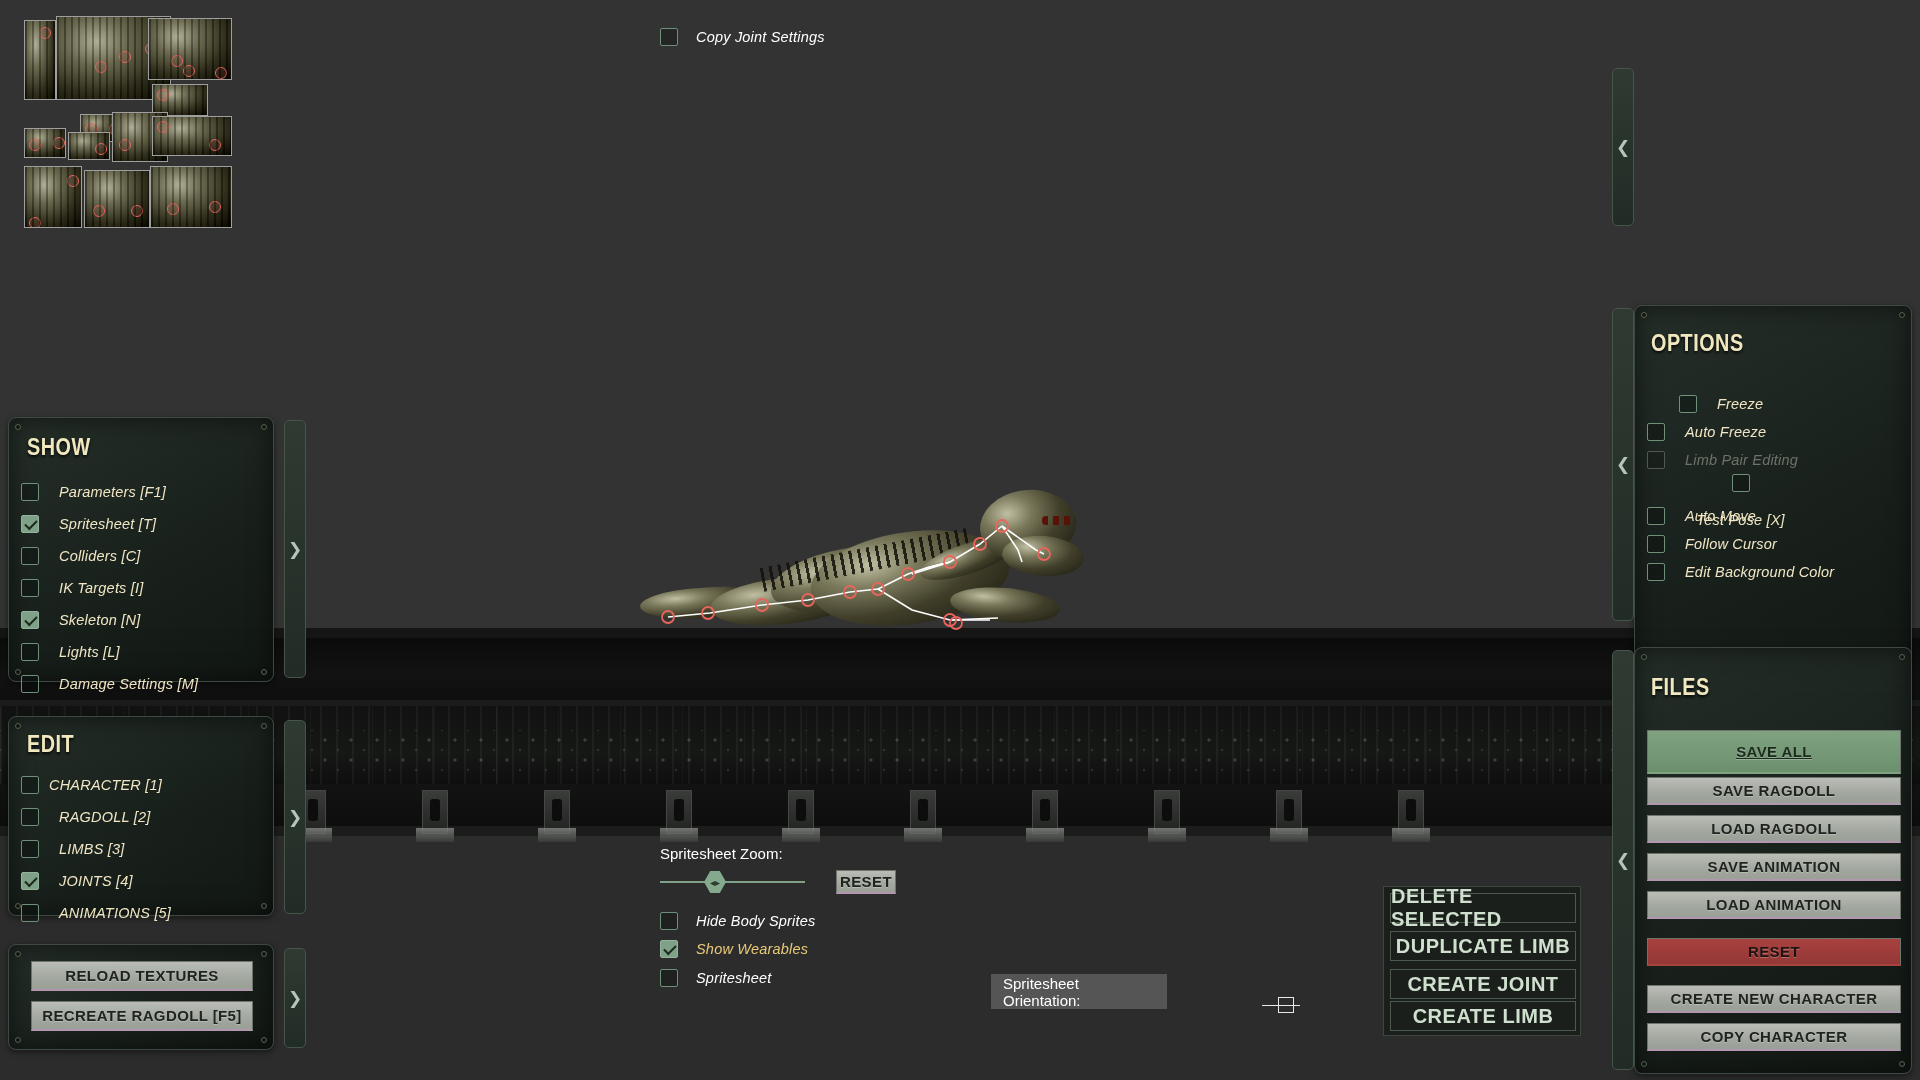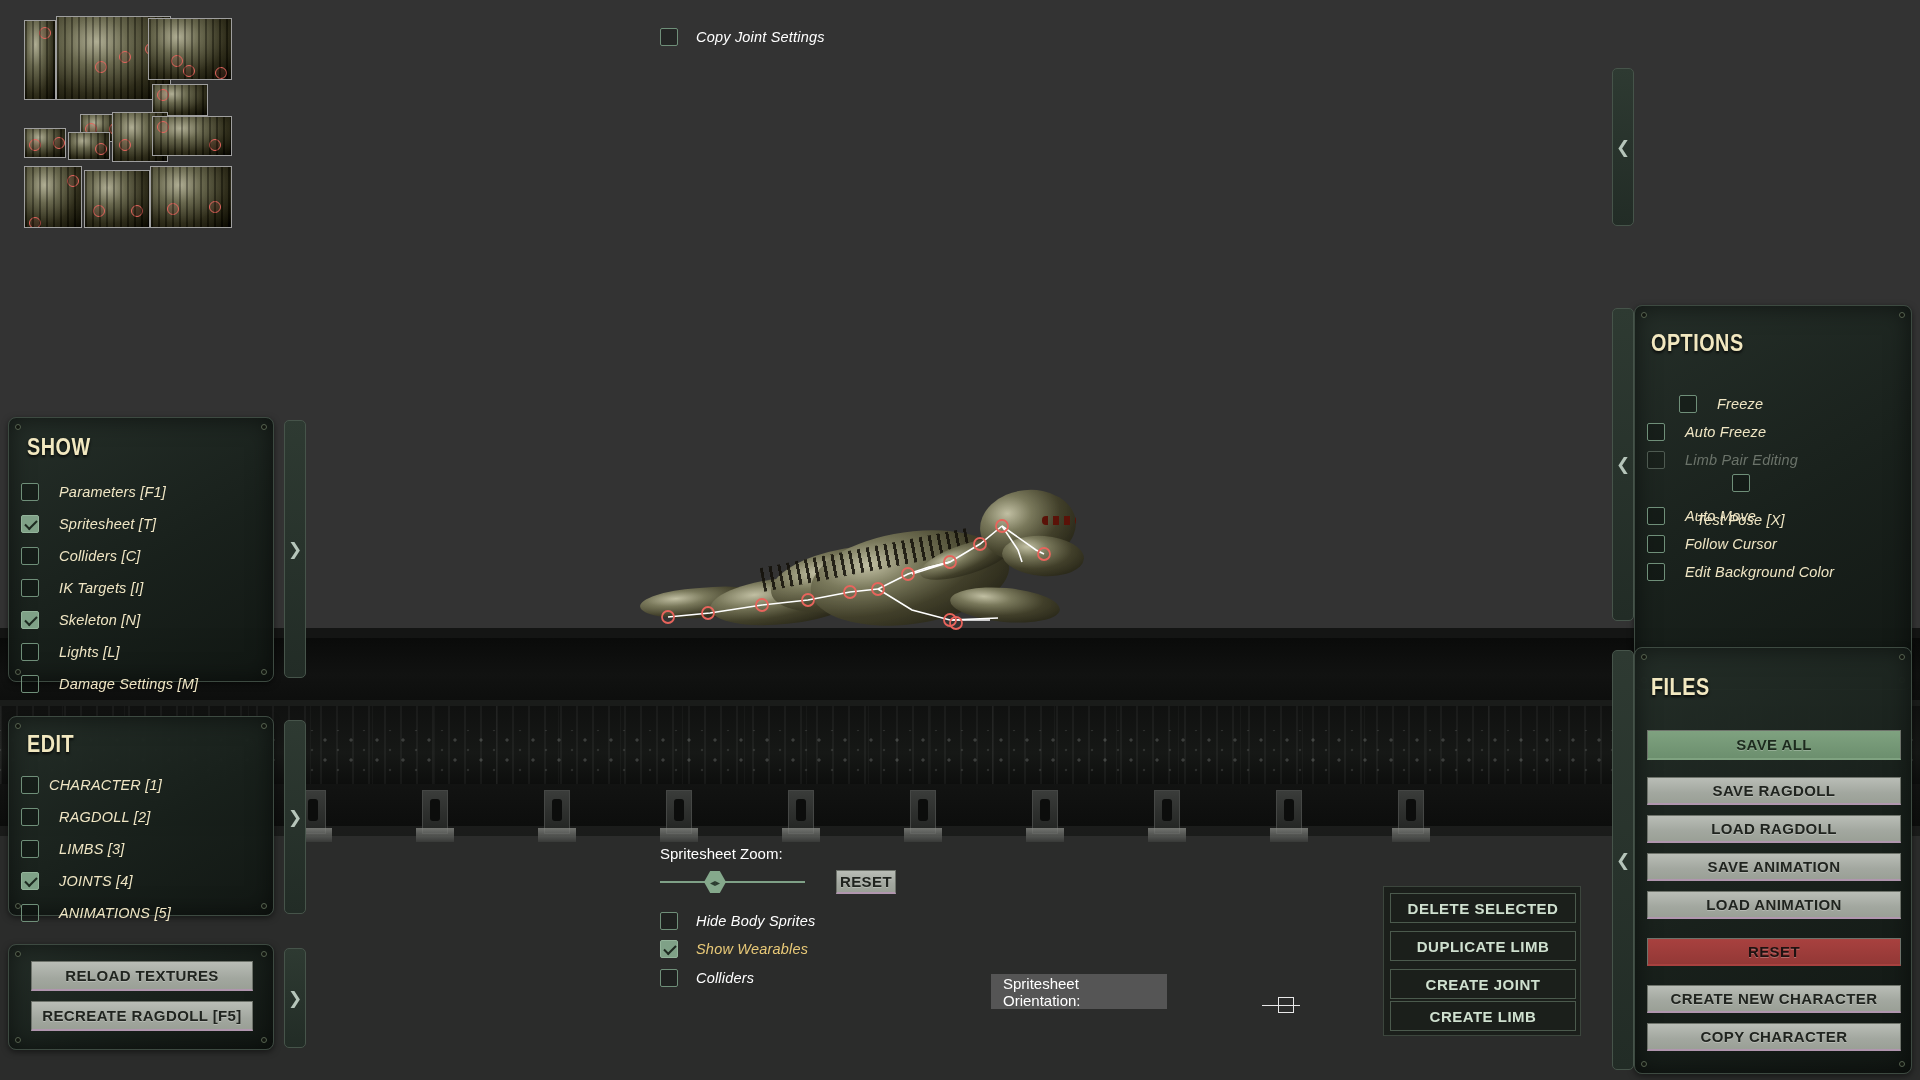"SAVE ALL" div.btn { height: 30px -> 44px; text-decoration: none -> underline }
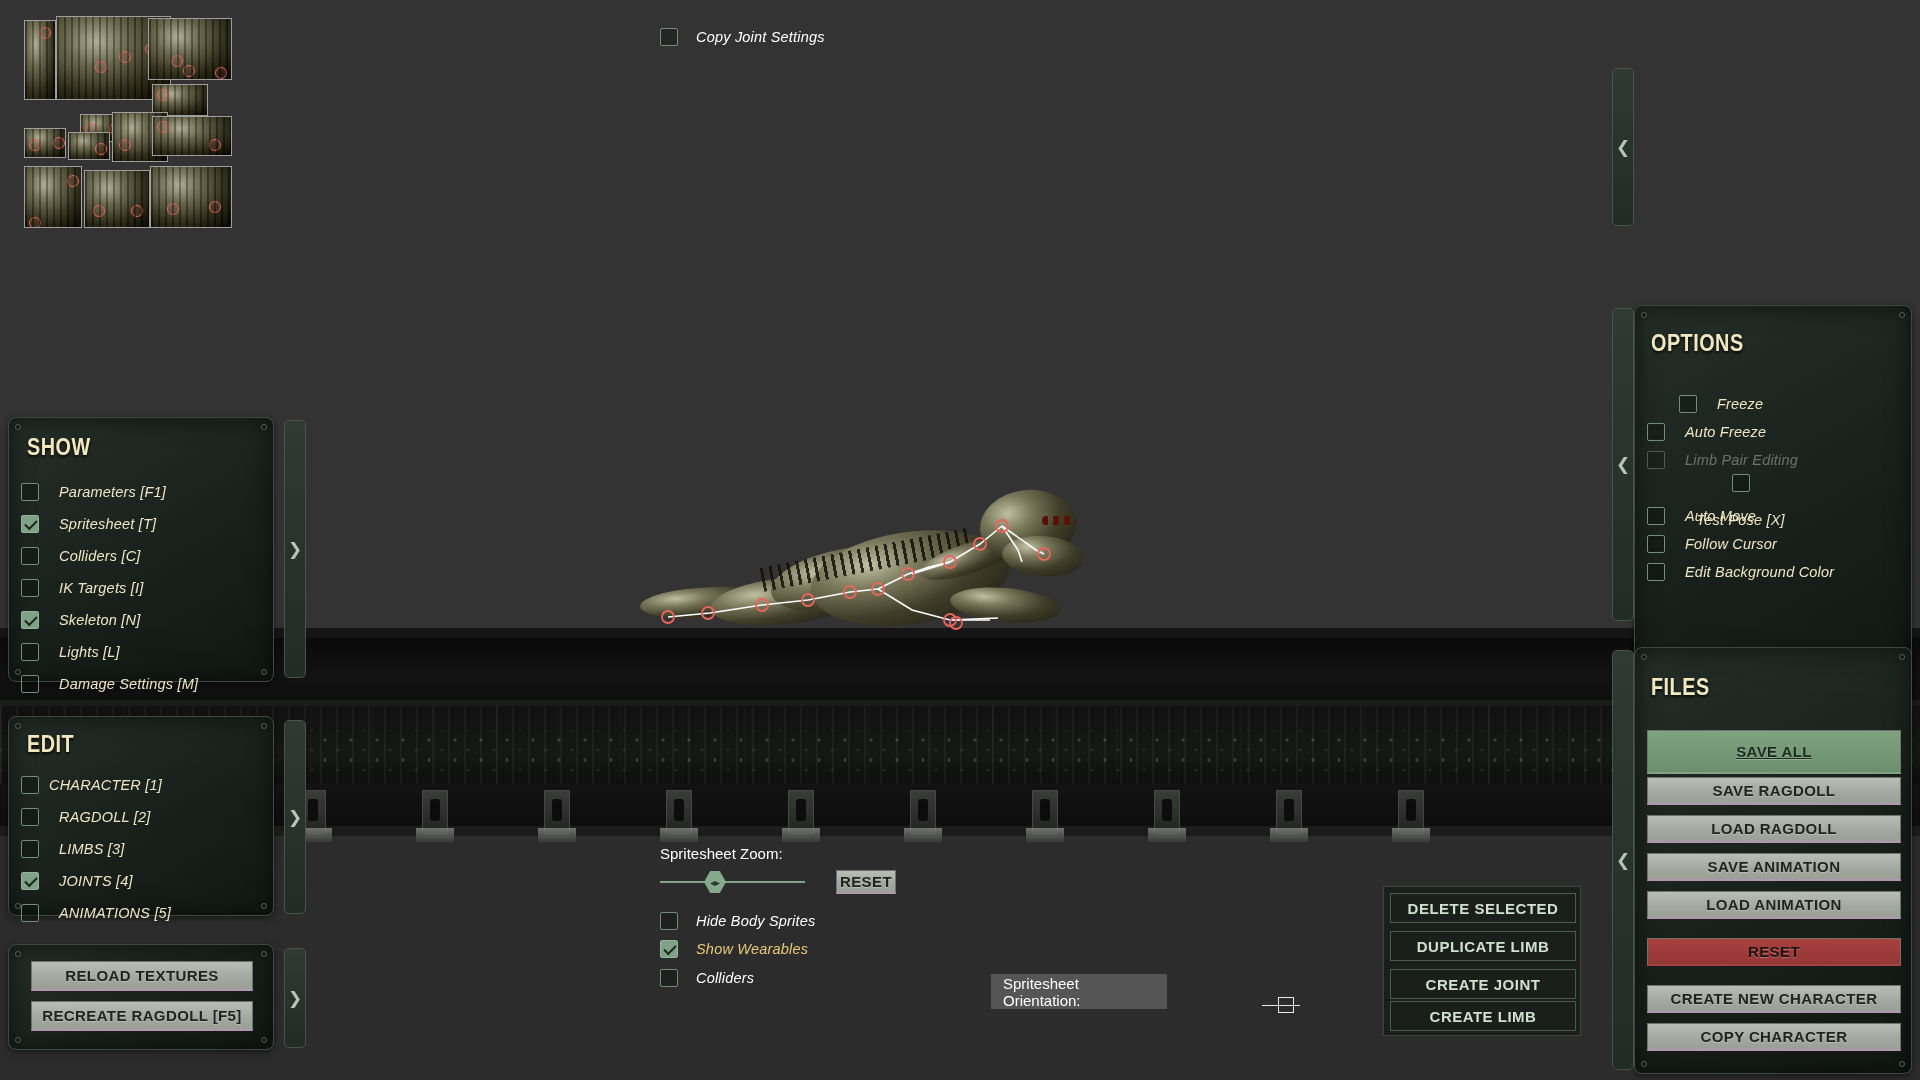"DELETE SELECTED" .btn-dark { font-size: 15px -> 20px }
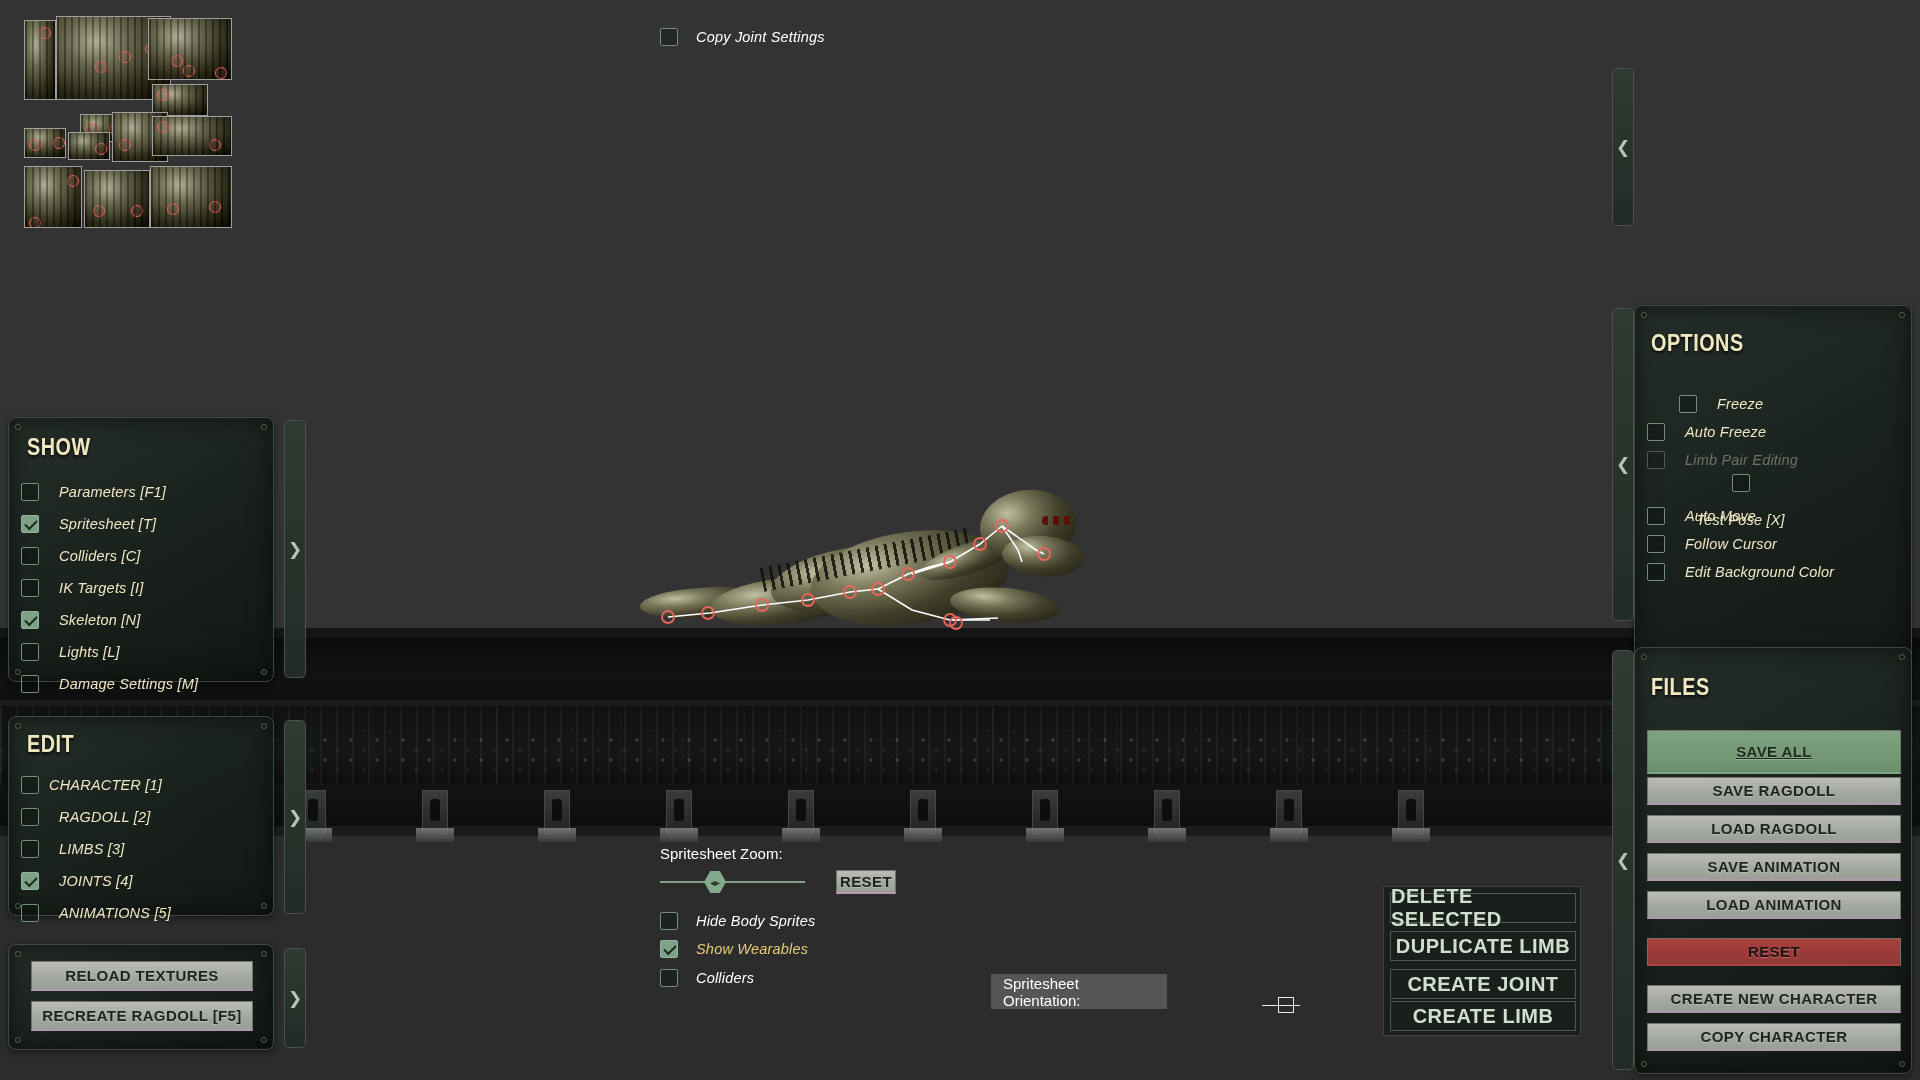"Colliders" span.cb-label { text: Colliders -> Spritesheet }
